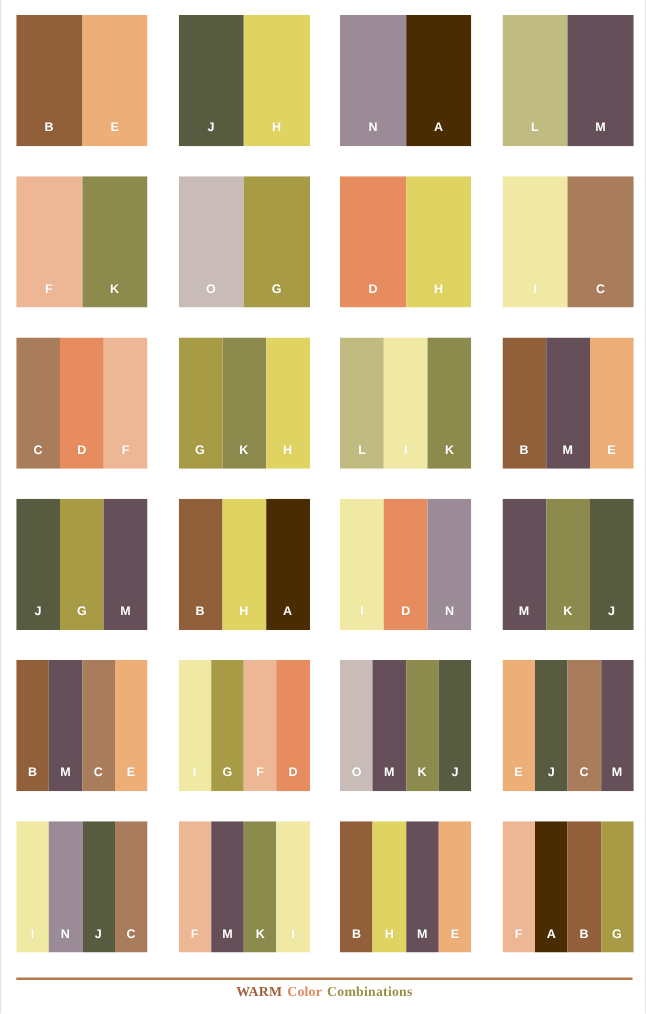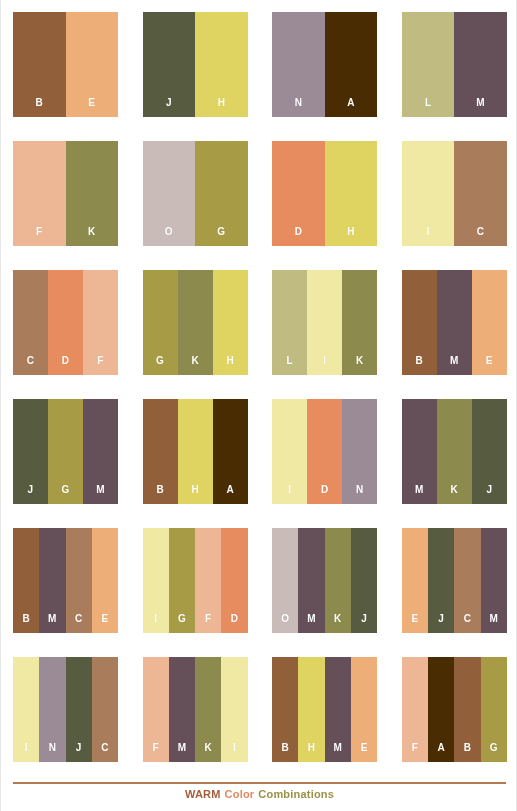"WARM Color Combinations" #footer { font-family: none -> Liberation Serif, serif }
